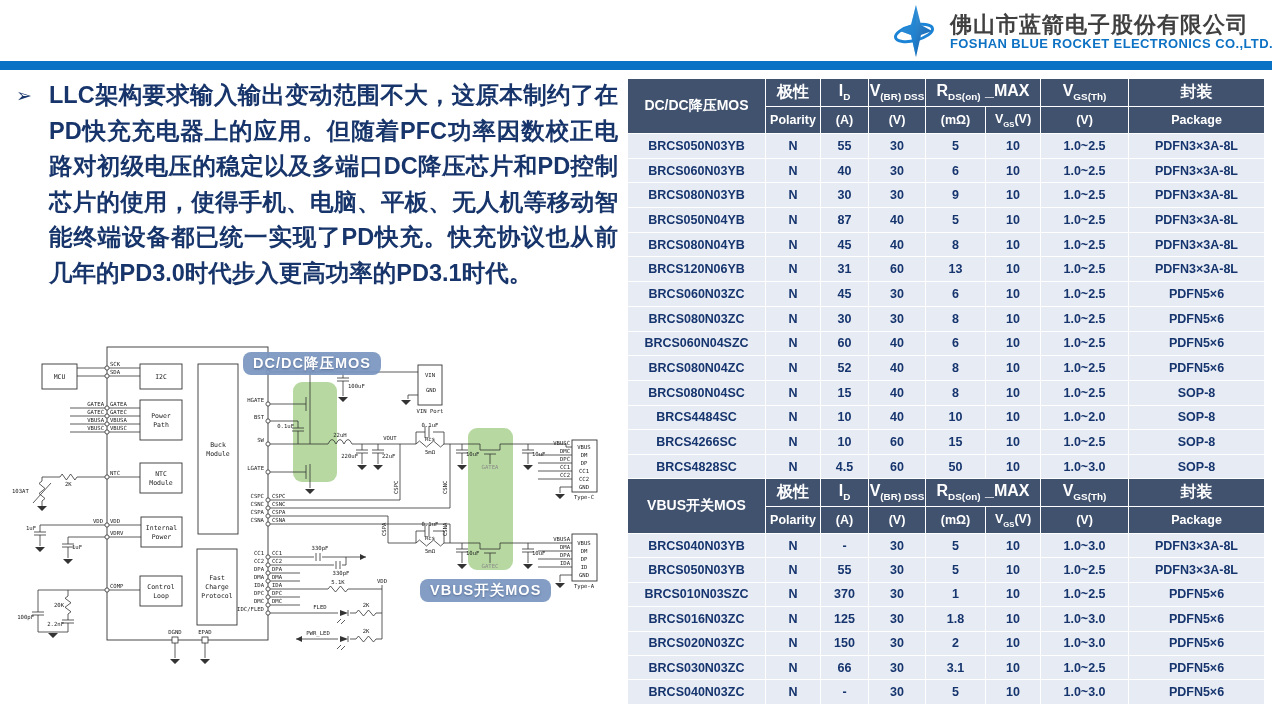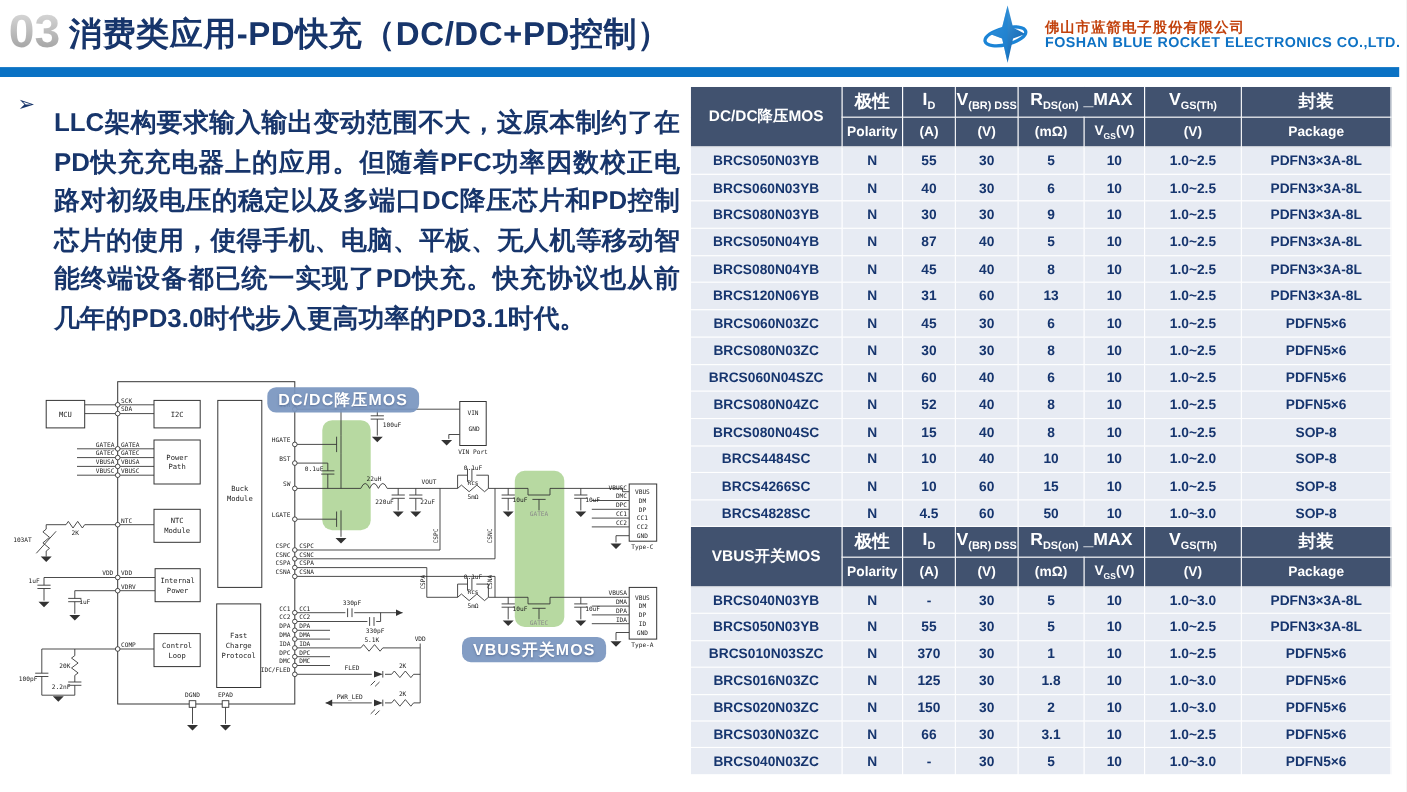"03" div { html: <div> <div>03</div> <div>消费类应用-PD快充（DC/DC+PD控制）</div> </div> -> none }
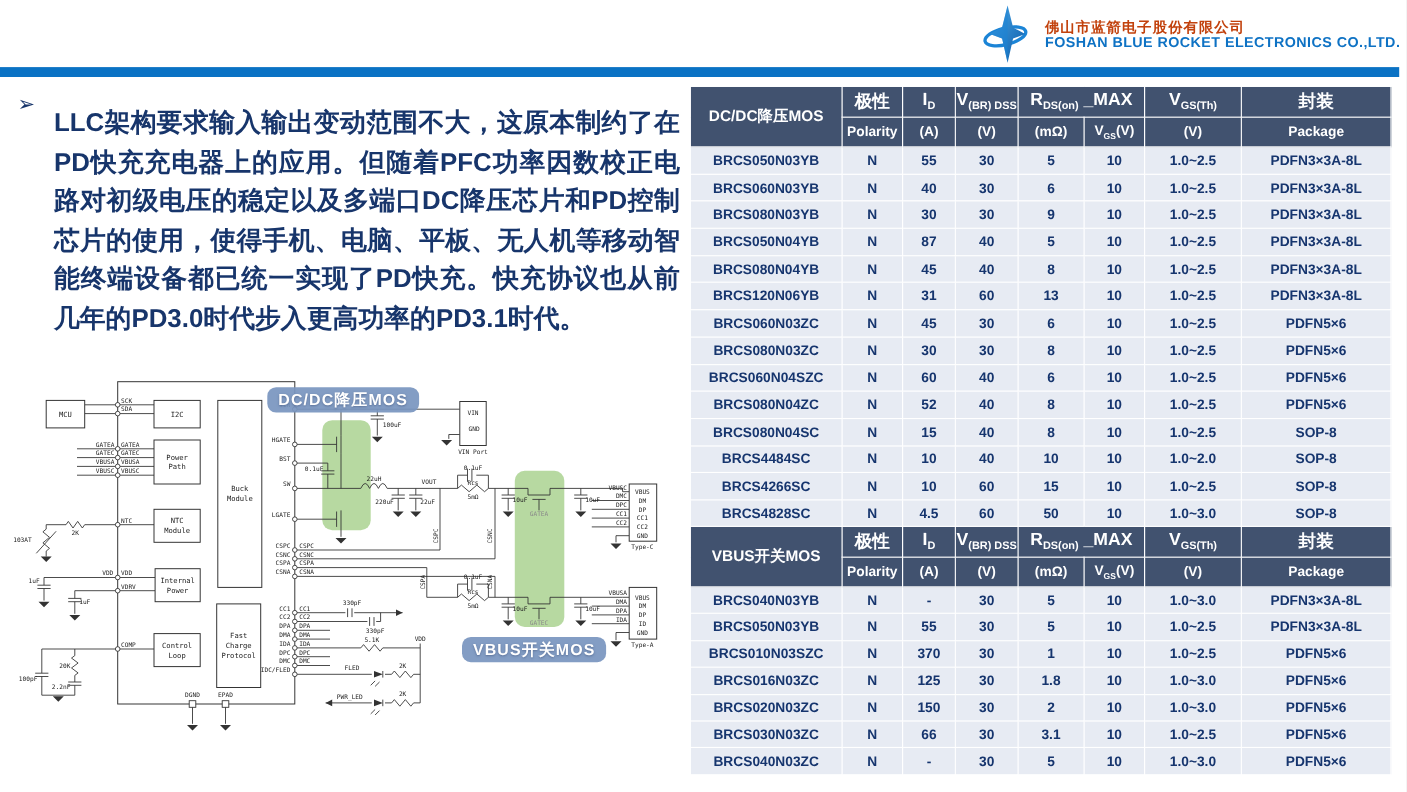"佛山市蓝箭电子股份有限公司" #logo-cn { color: #c2410c -> #404040; font-size: 13px -> 22px }
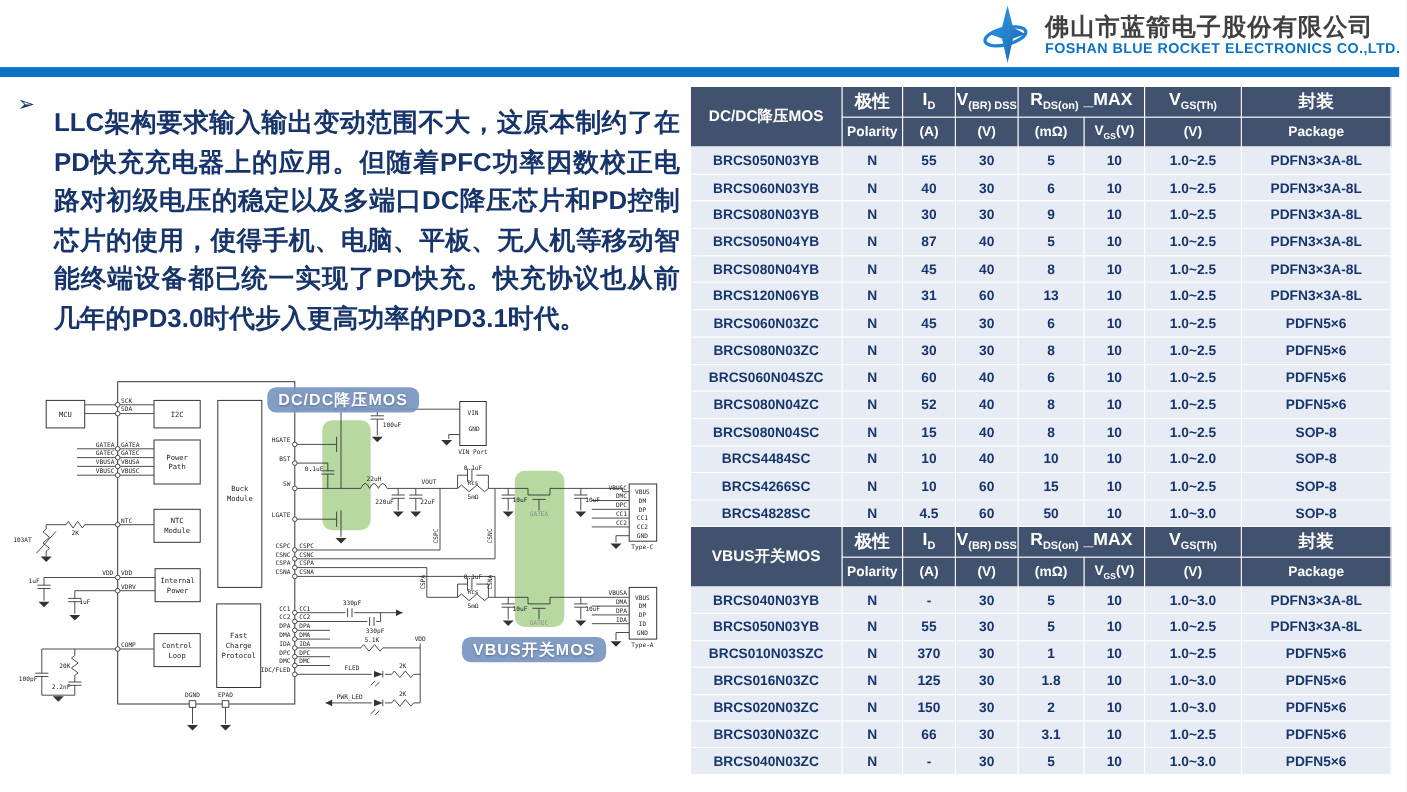"LLC架构要求输入输出变动范围不大，这原本制约了在PD快充充电器上的应用。但随着" #bullet-text { margin-top: 16px -> none }
